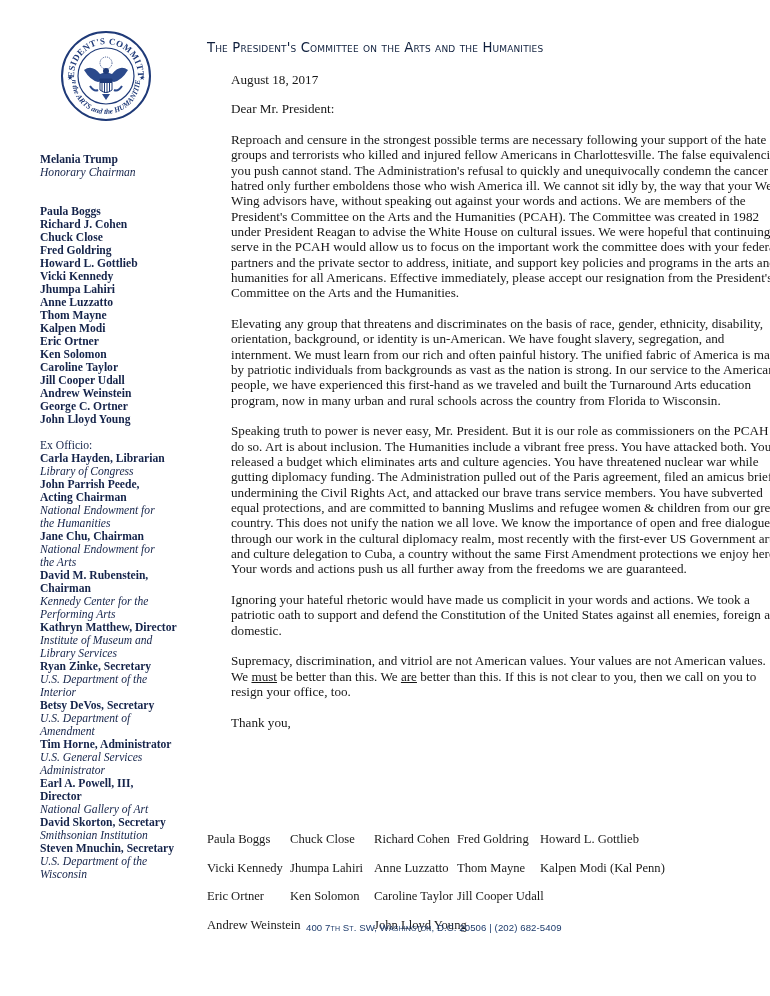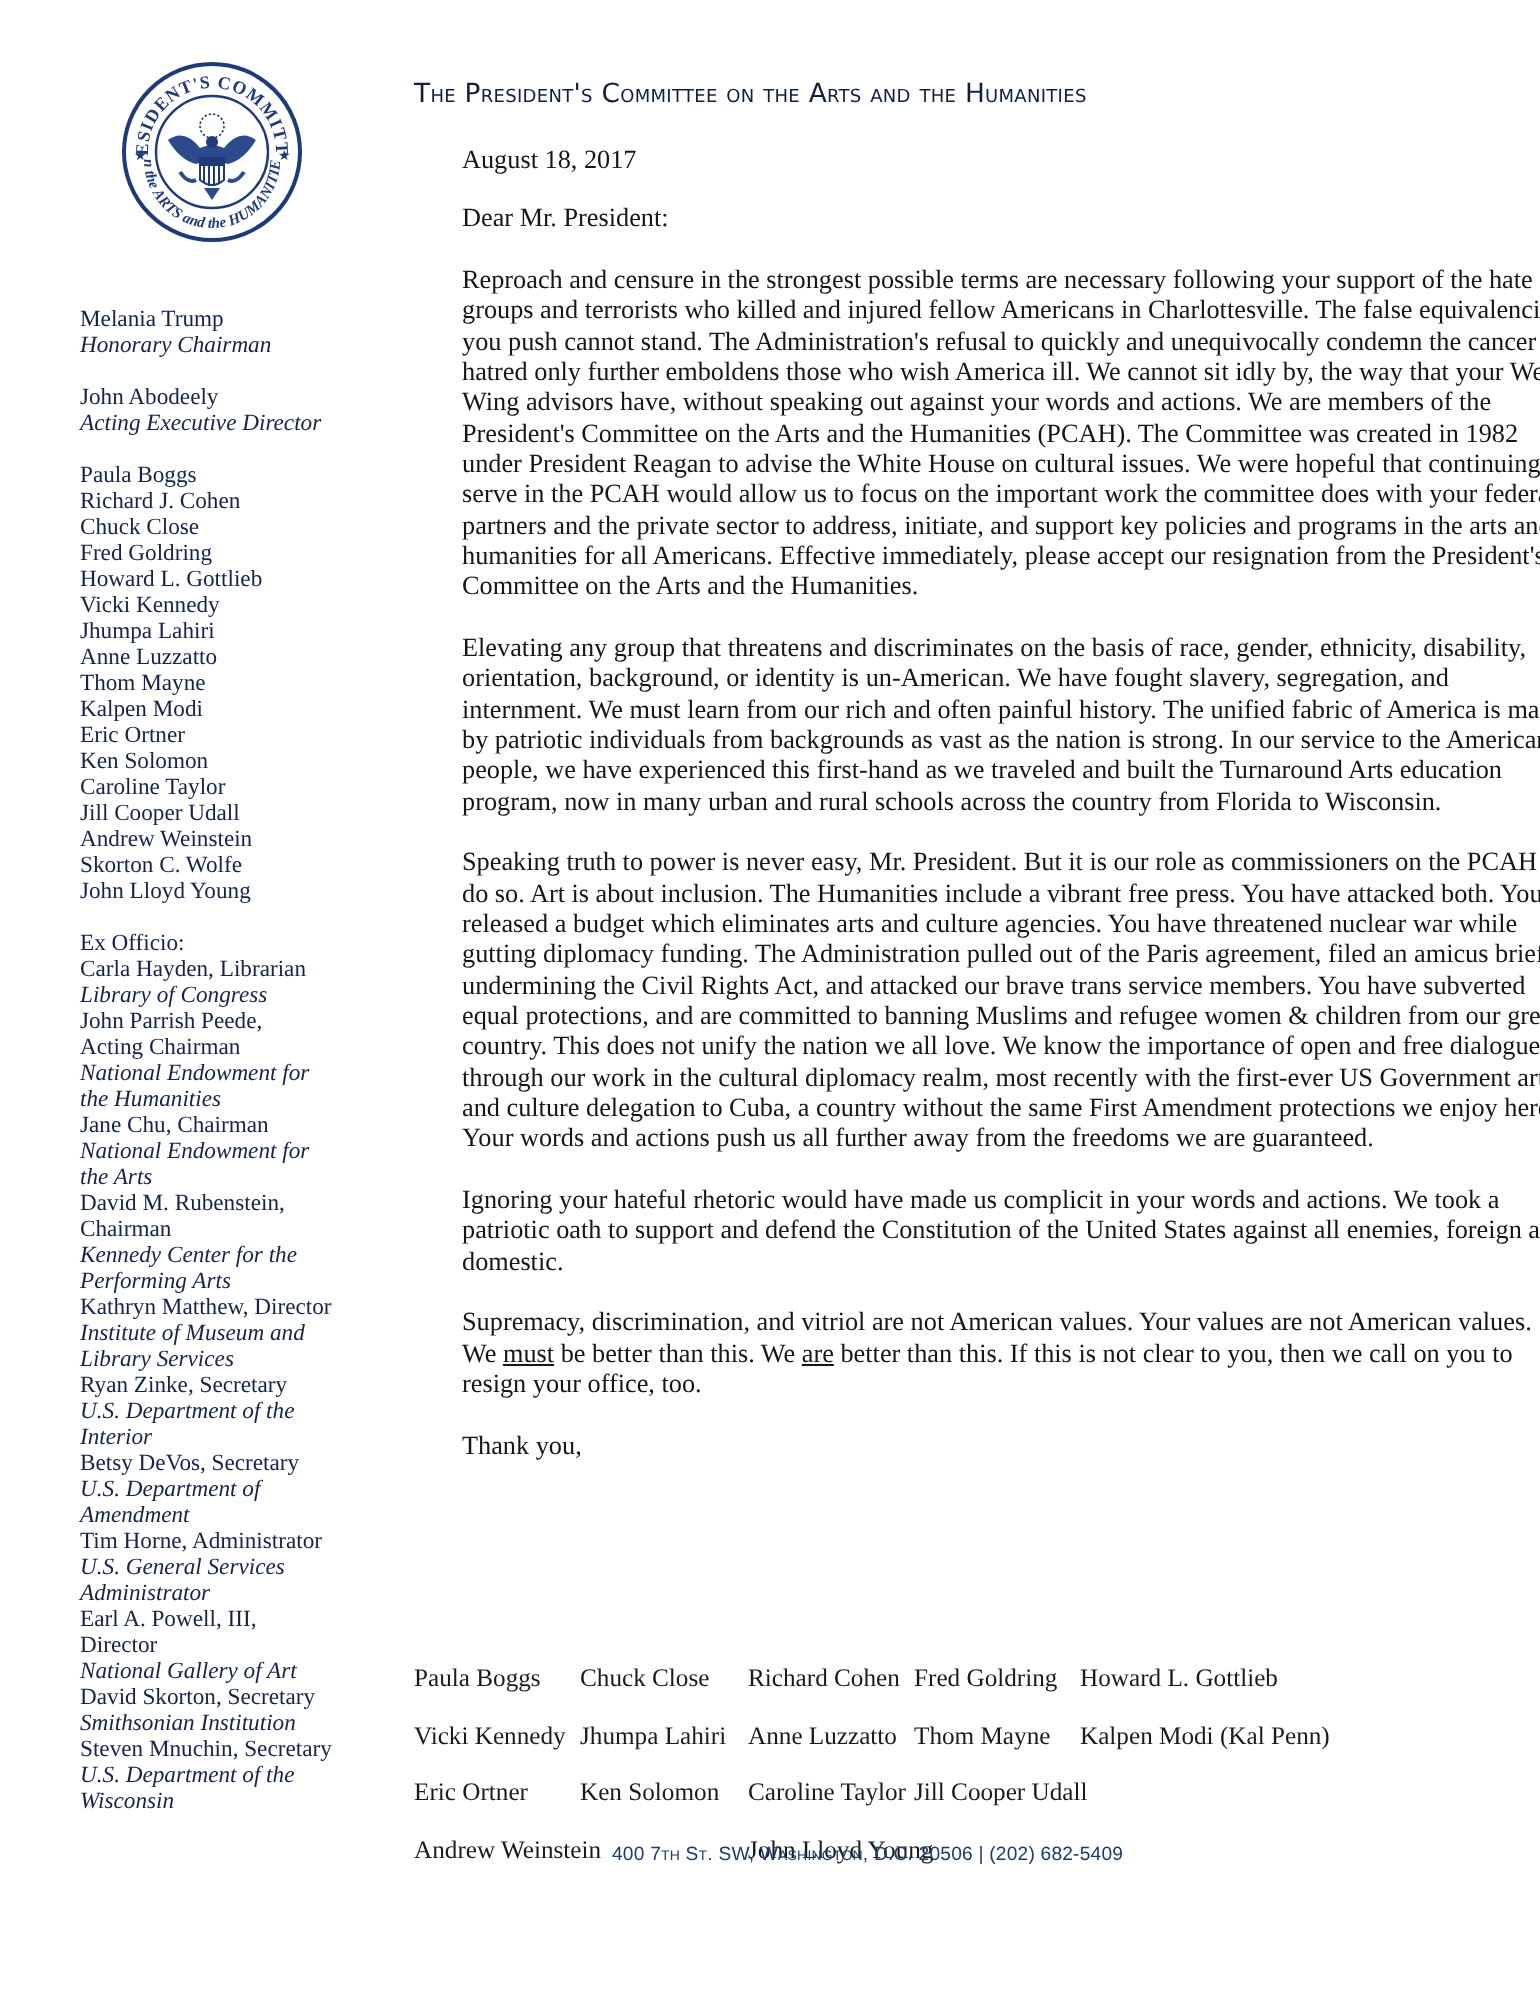"Melania Trump" .sidebar .b { font-weight: normal -> bold }
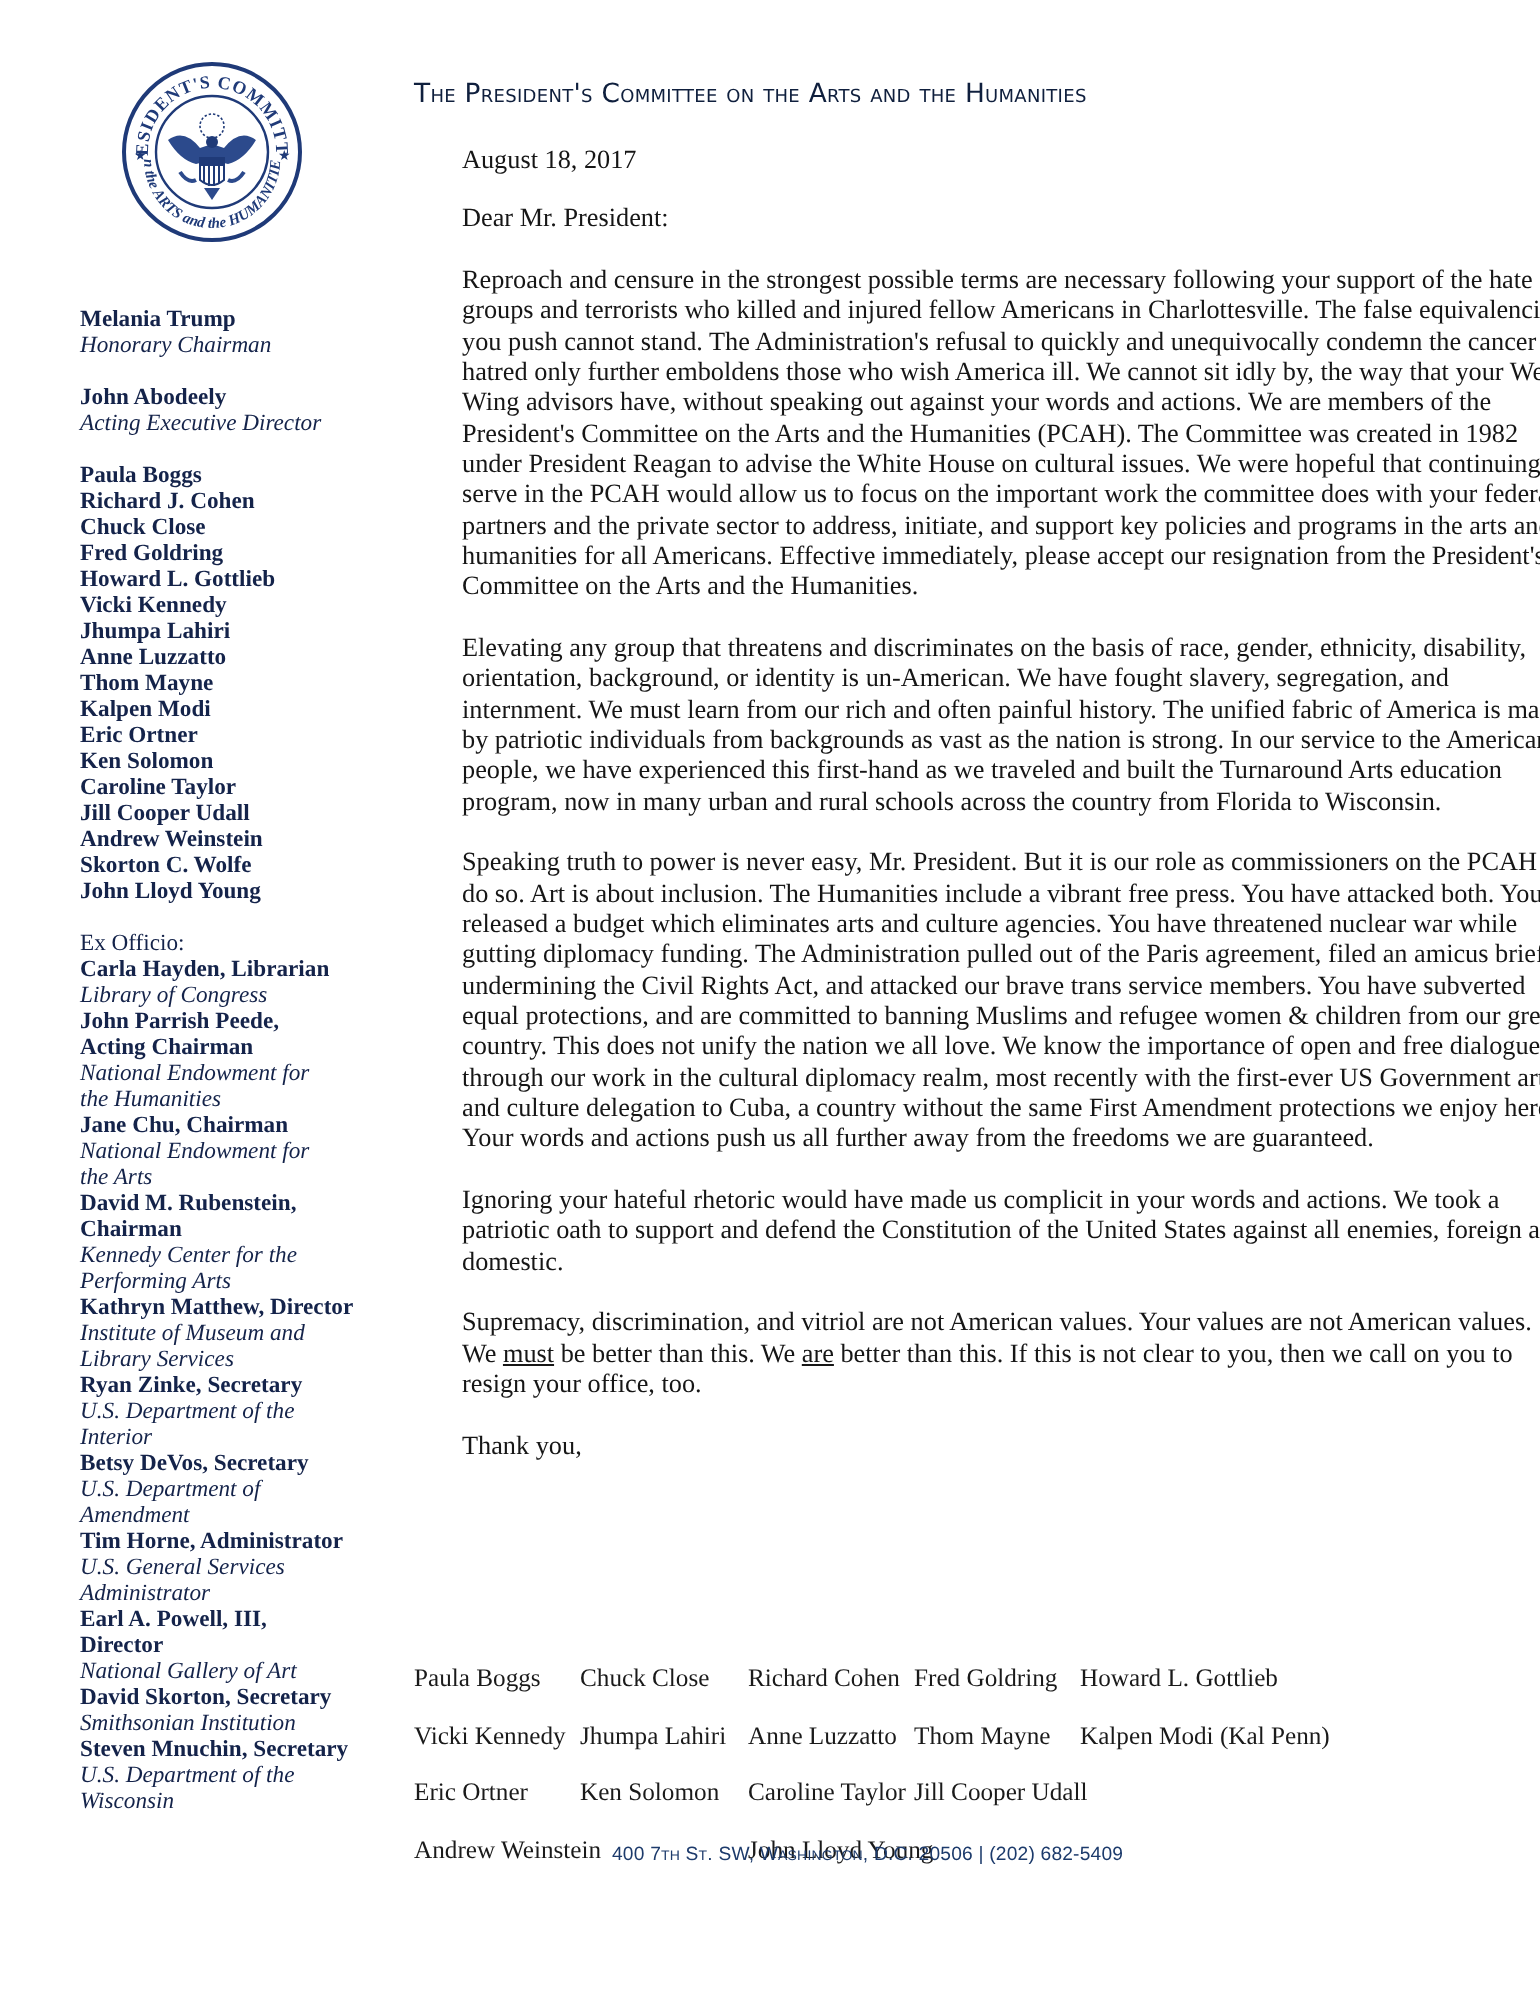"John Abodeely" div { html: <div> <span>John Abodeely</span> <span>Acting Executive Director</span> </div> -> none }
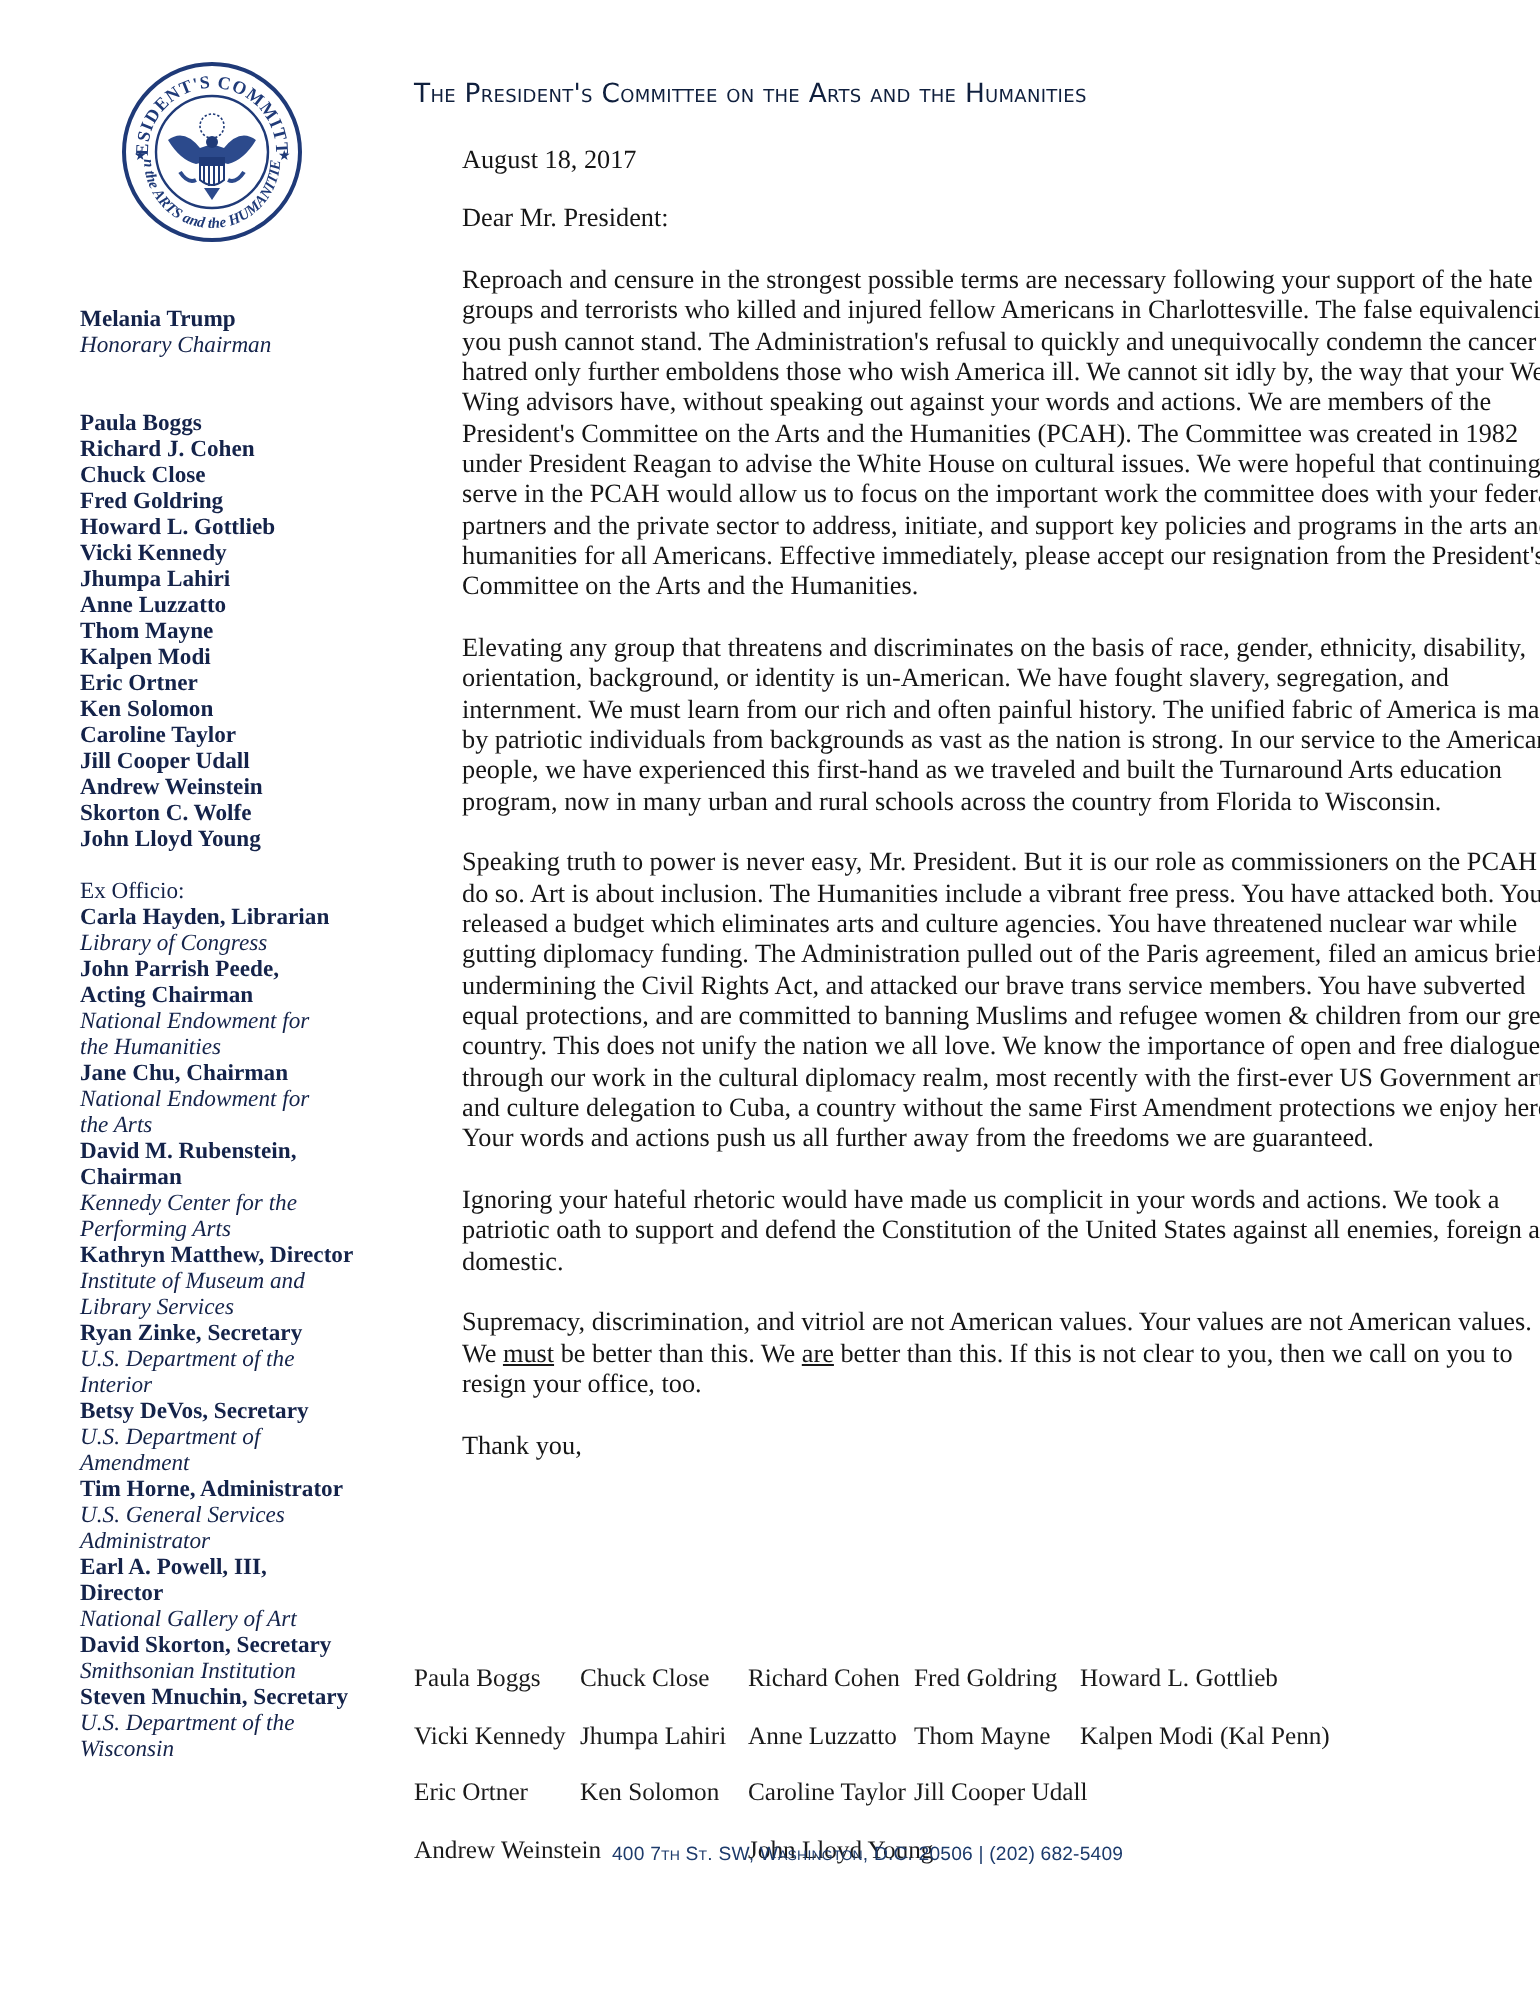"Skorton C. Wolfe" span.b { text: Skorton C. Wolfe -> George C. Ortner }
